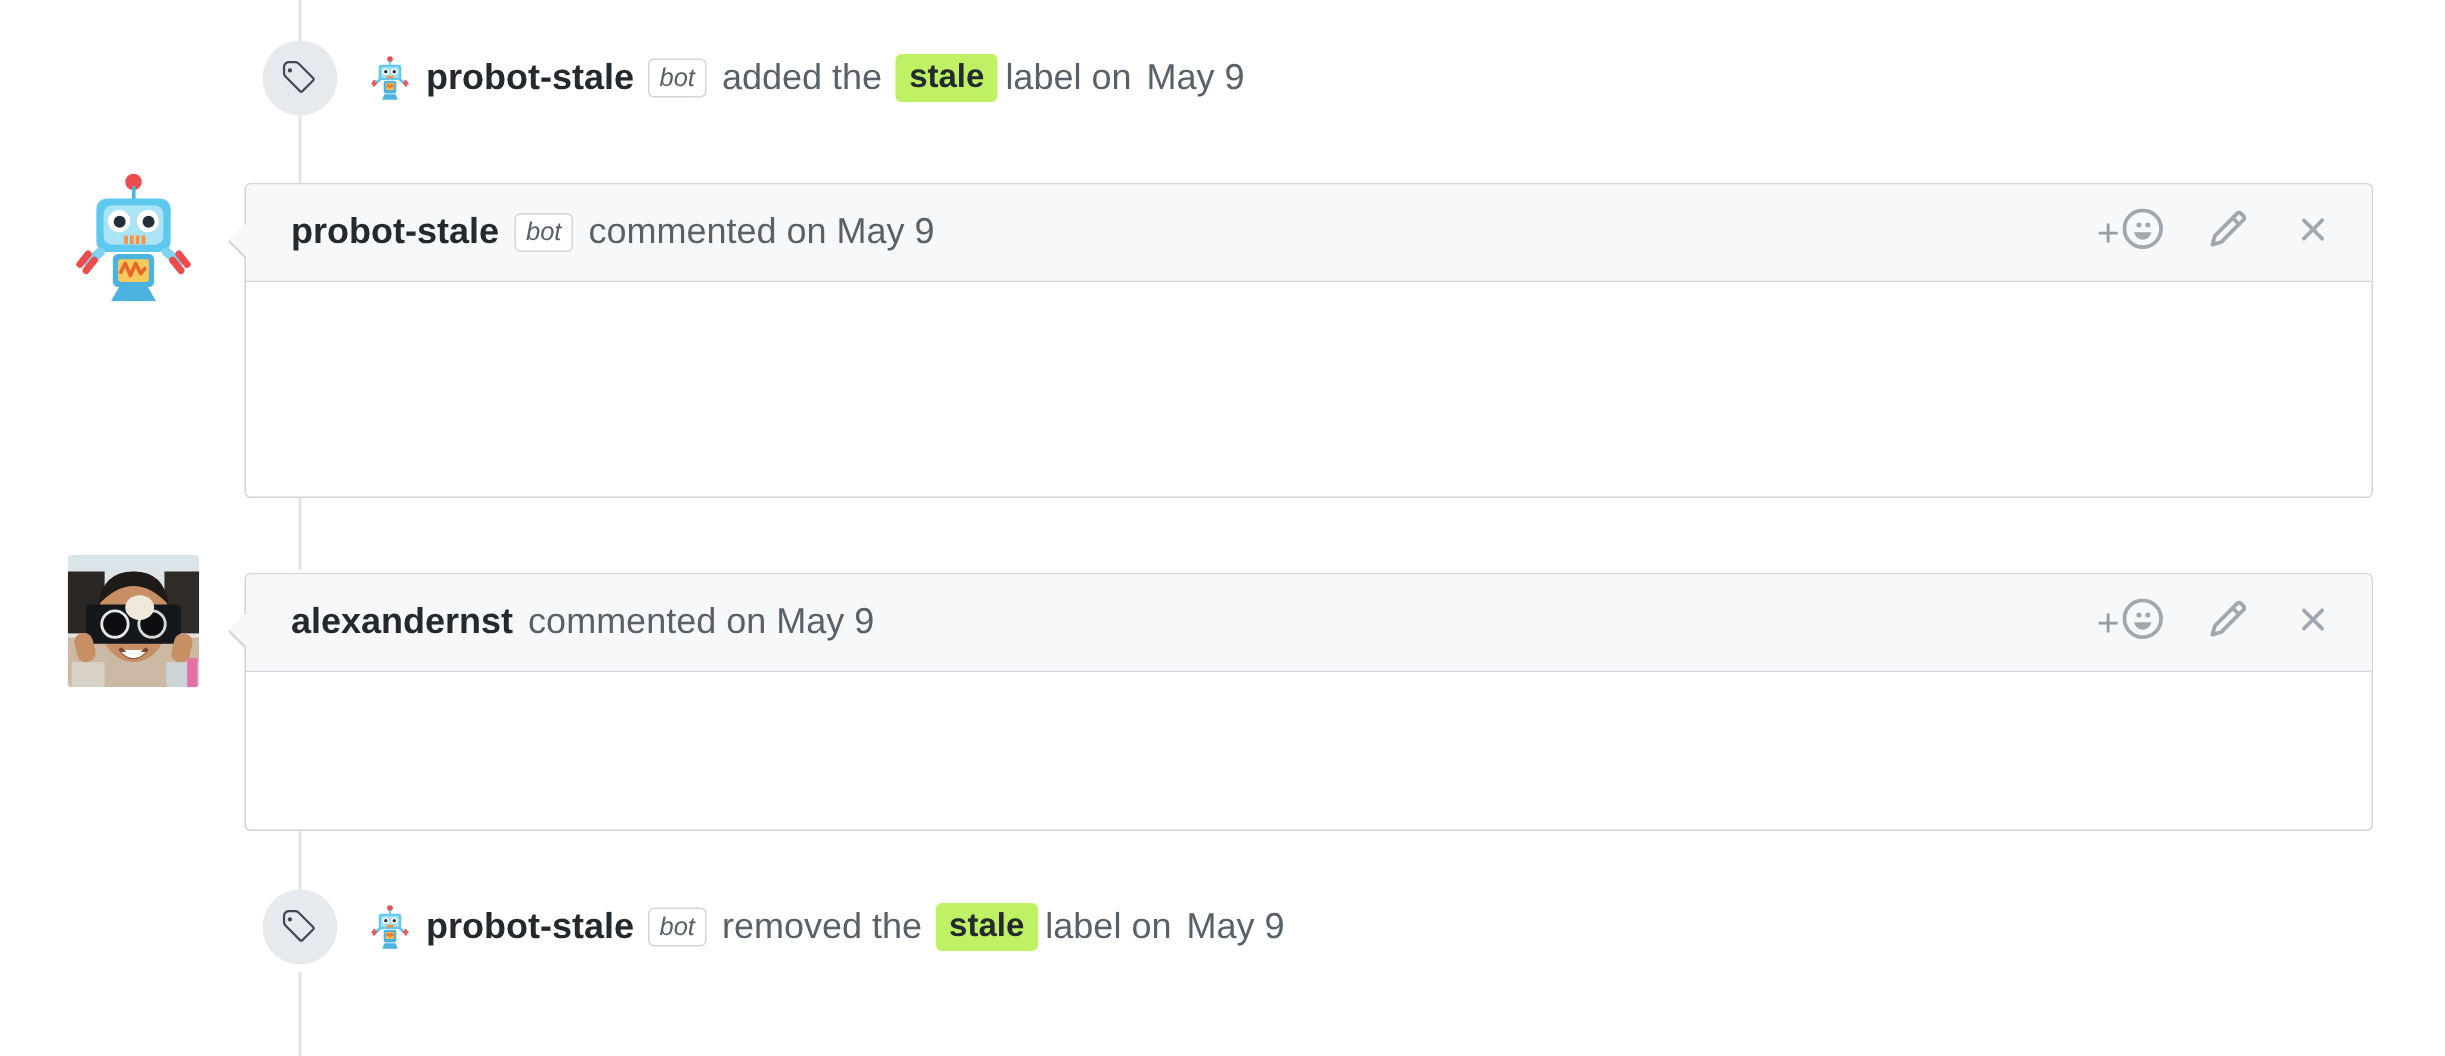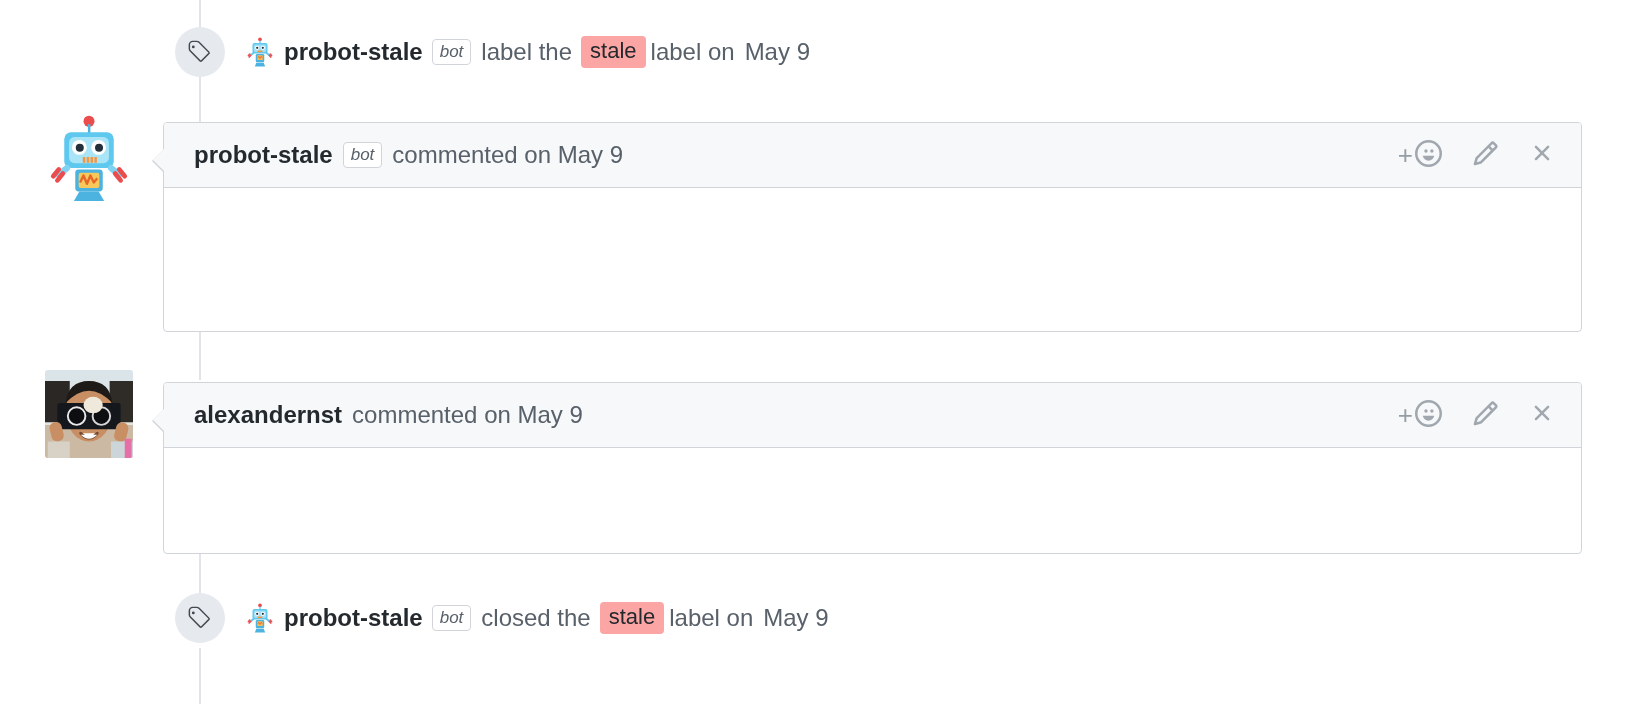"label the" span.plain { text: label -> added }
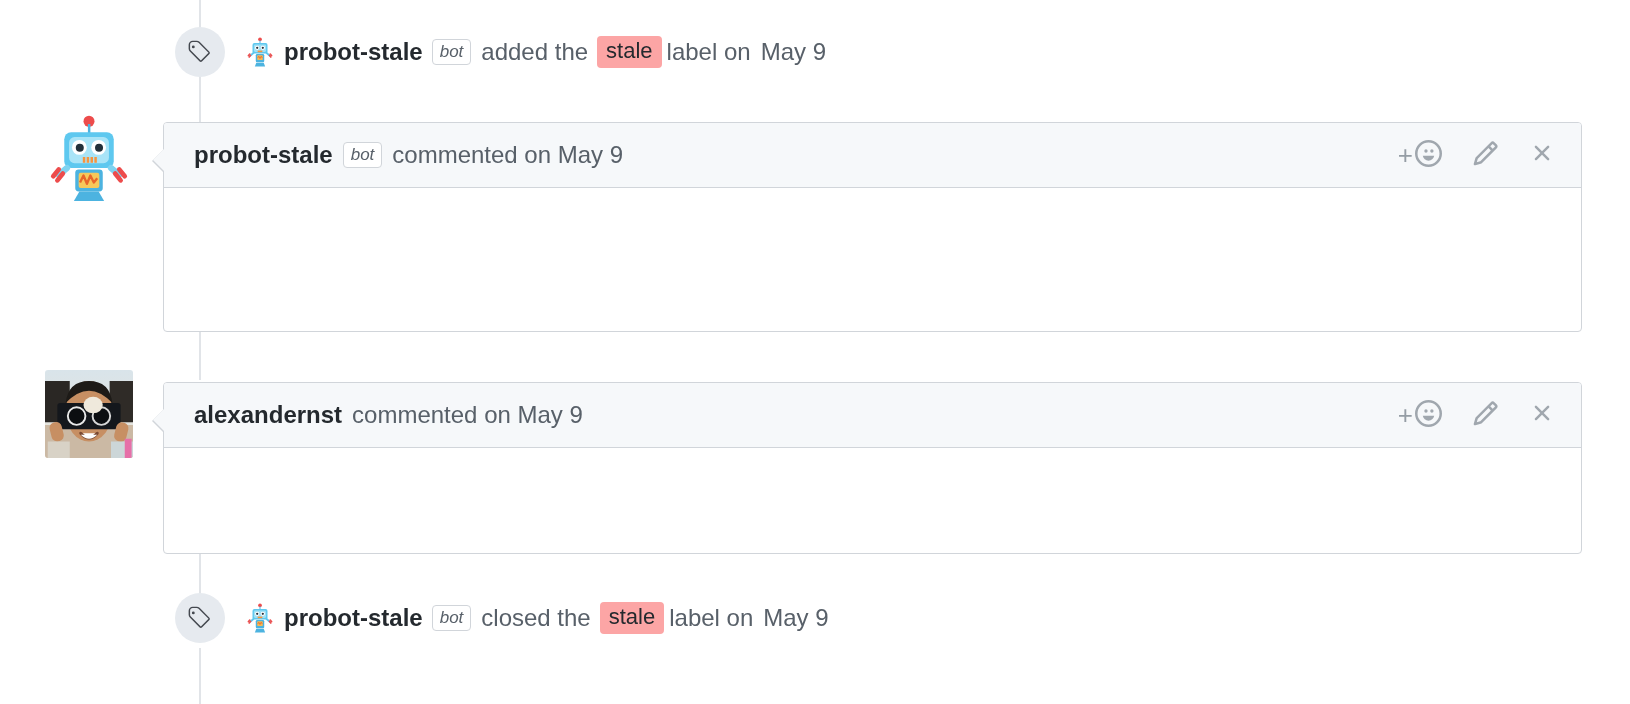"stale" .label-chip { background: #fca5a5 -> #bef264; font-weight: normal -> bold }
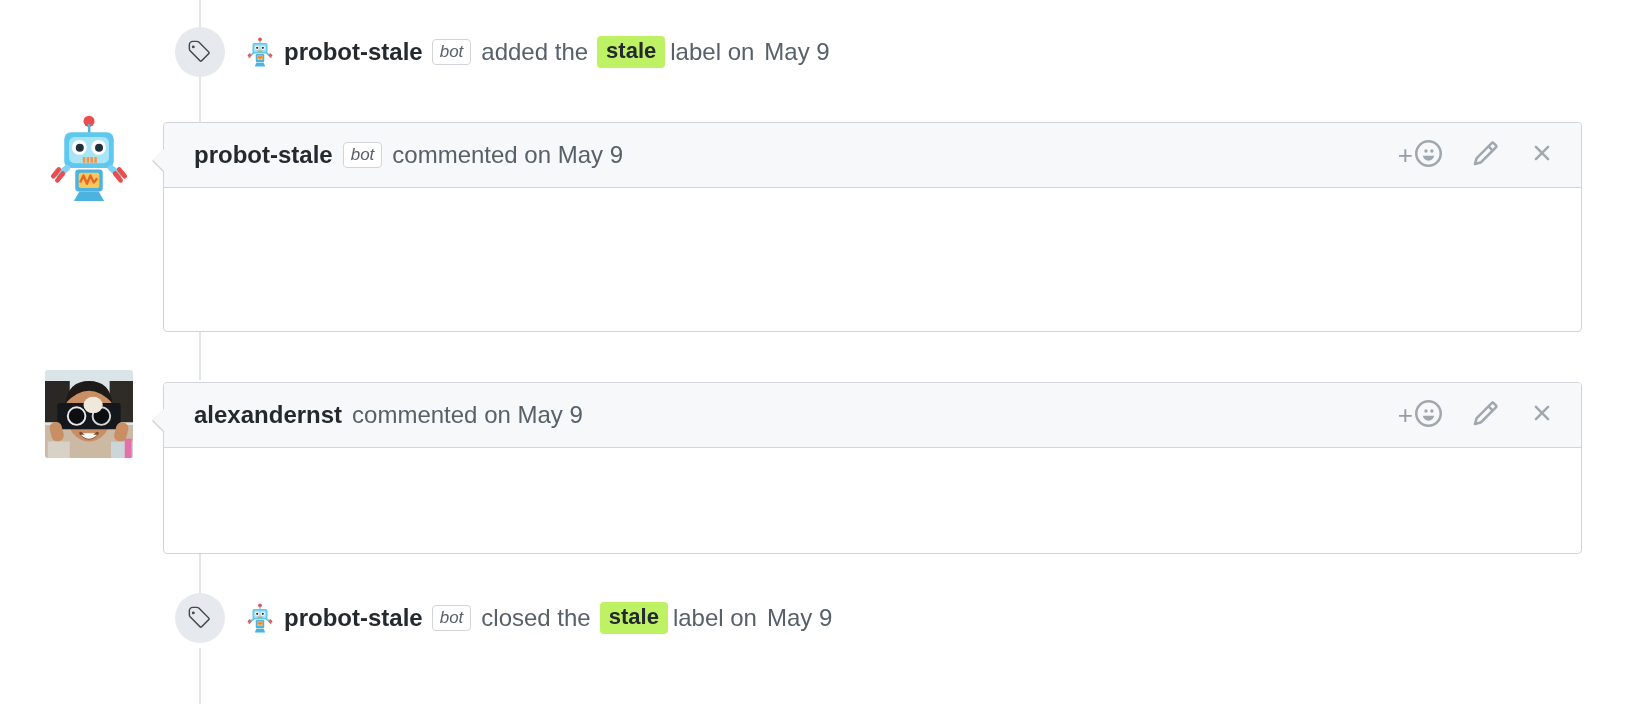"closed the" span.plain { text: closed -> removed }
